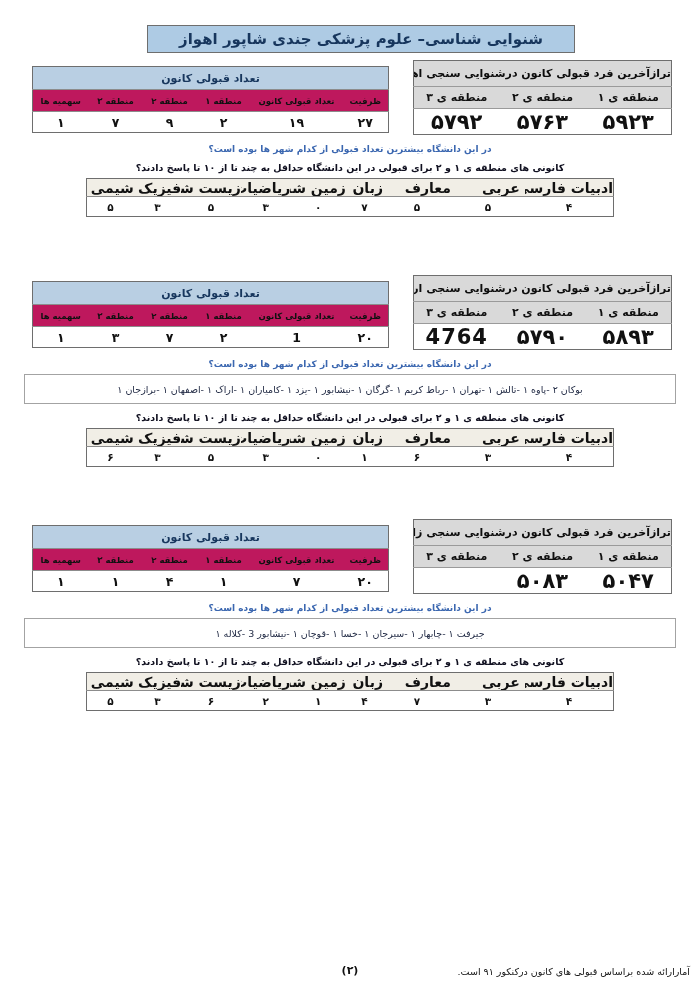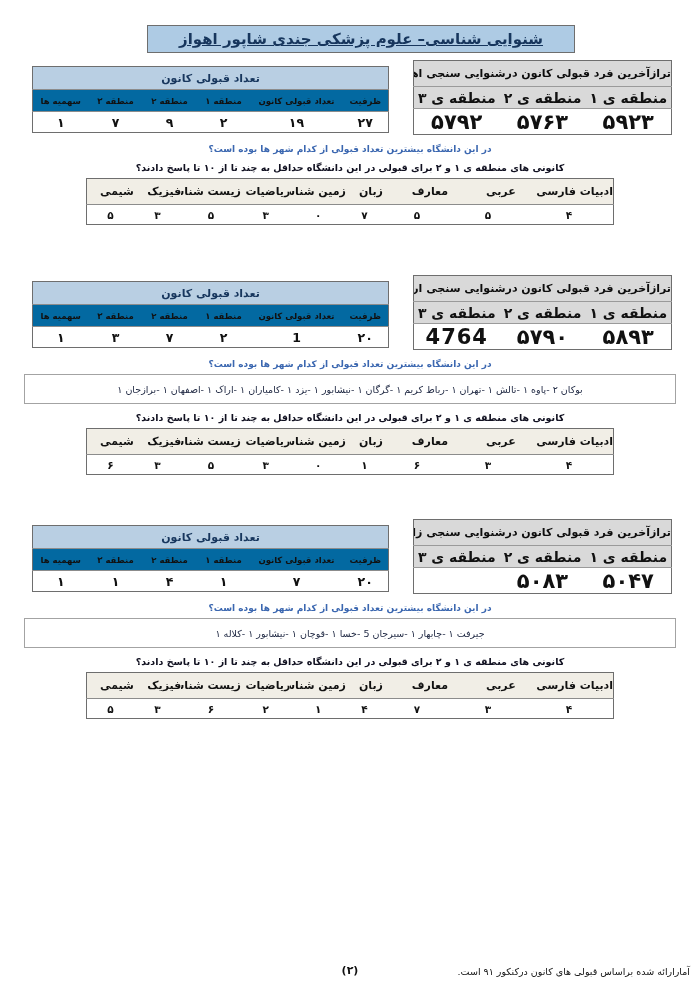"شنوایی شناسی– علوم پزشکی جندی" .banner { text-decoration: underline -> none }
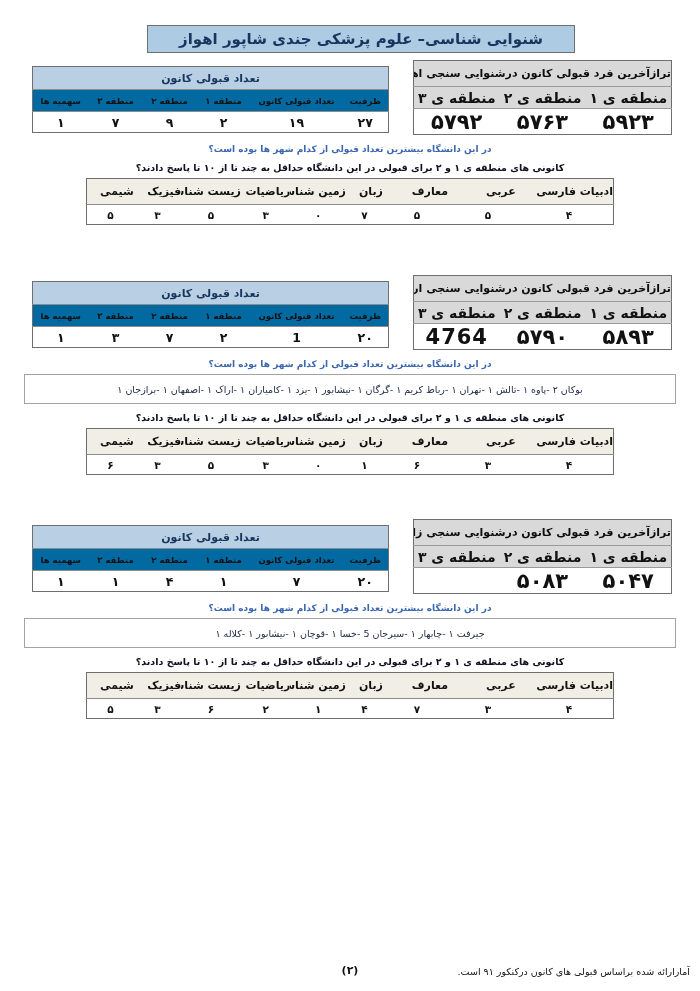"سهمیه ها" .kanoon .head-row th { background: #0369a1 -> #be185d }
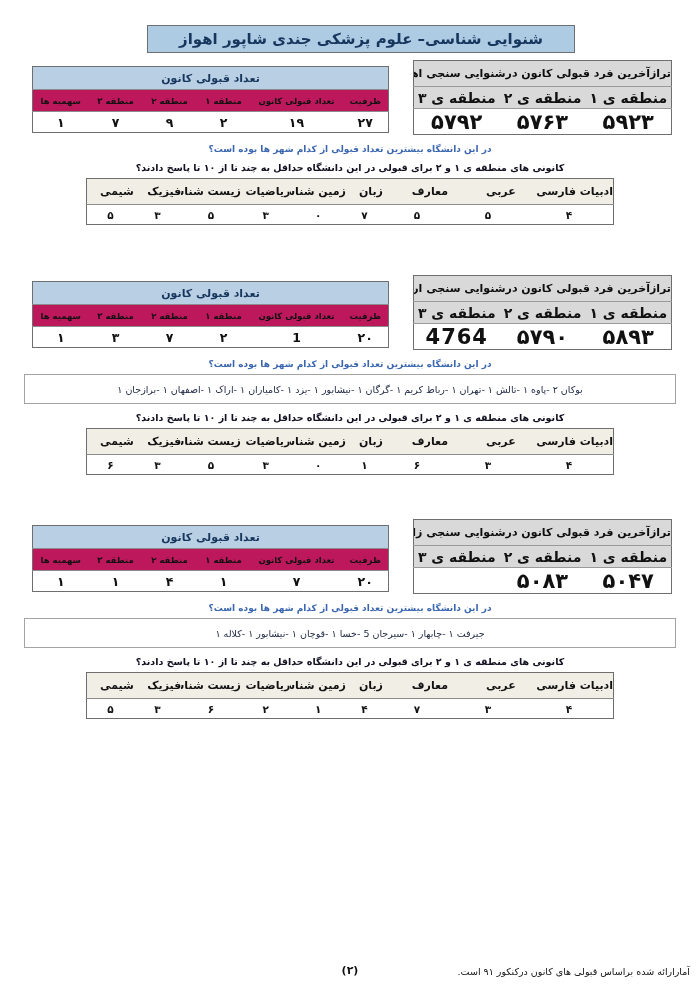"منطقه ی ۳" .taraz .head-row th { font-size: 14px -> 11px }
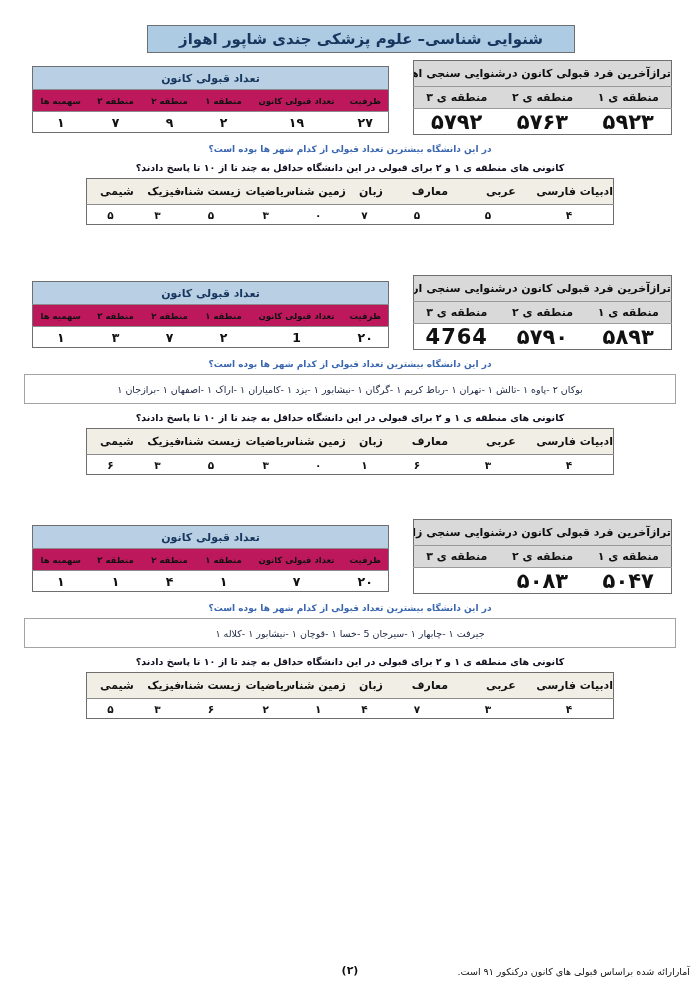"شیمی" .subject .head-row th { font-size: 11px -> 14px; height: 26px -> 18px }
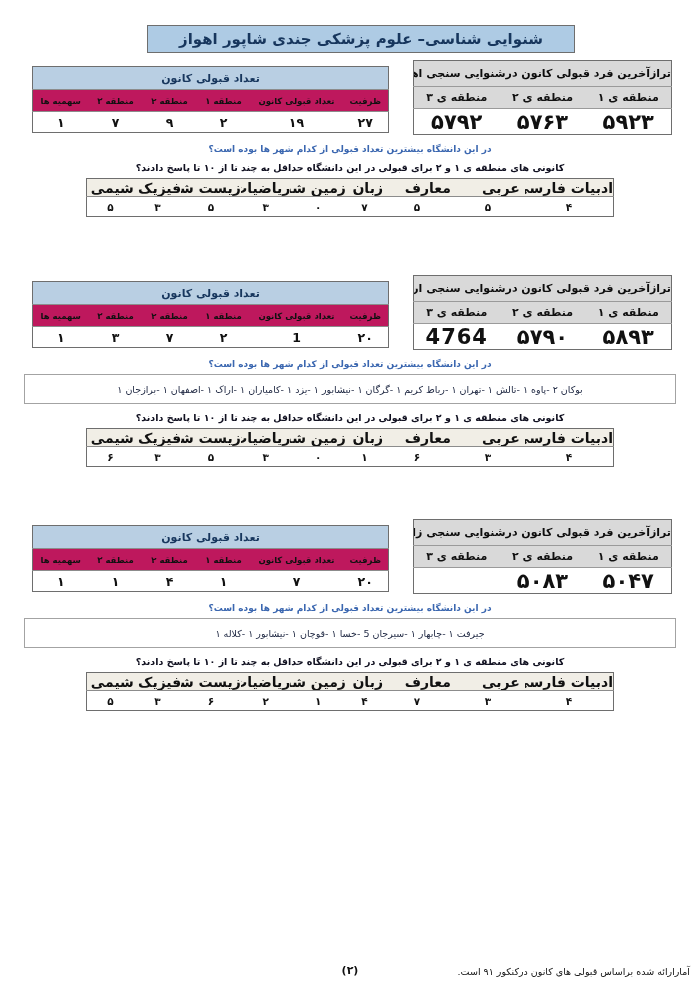"جیرفت ۱ -چابهار ۱ -سیرجان" div.city-box { text: 5 -خسا ۱ -قوچان ۱ -نیشابور ۱ -> ۱ -خسا ۱ -قوچان ۱ -نیشابور 3 }
